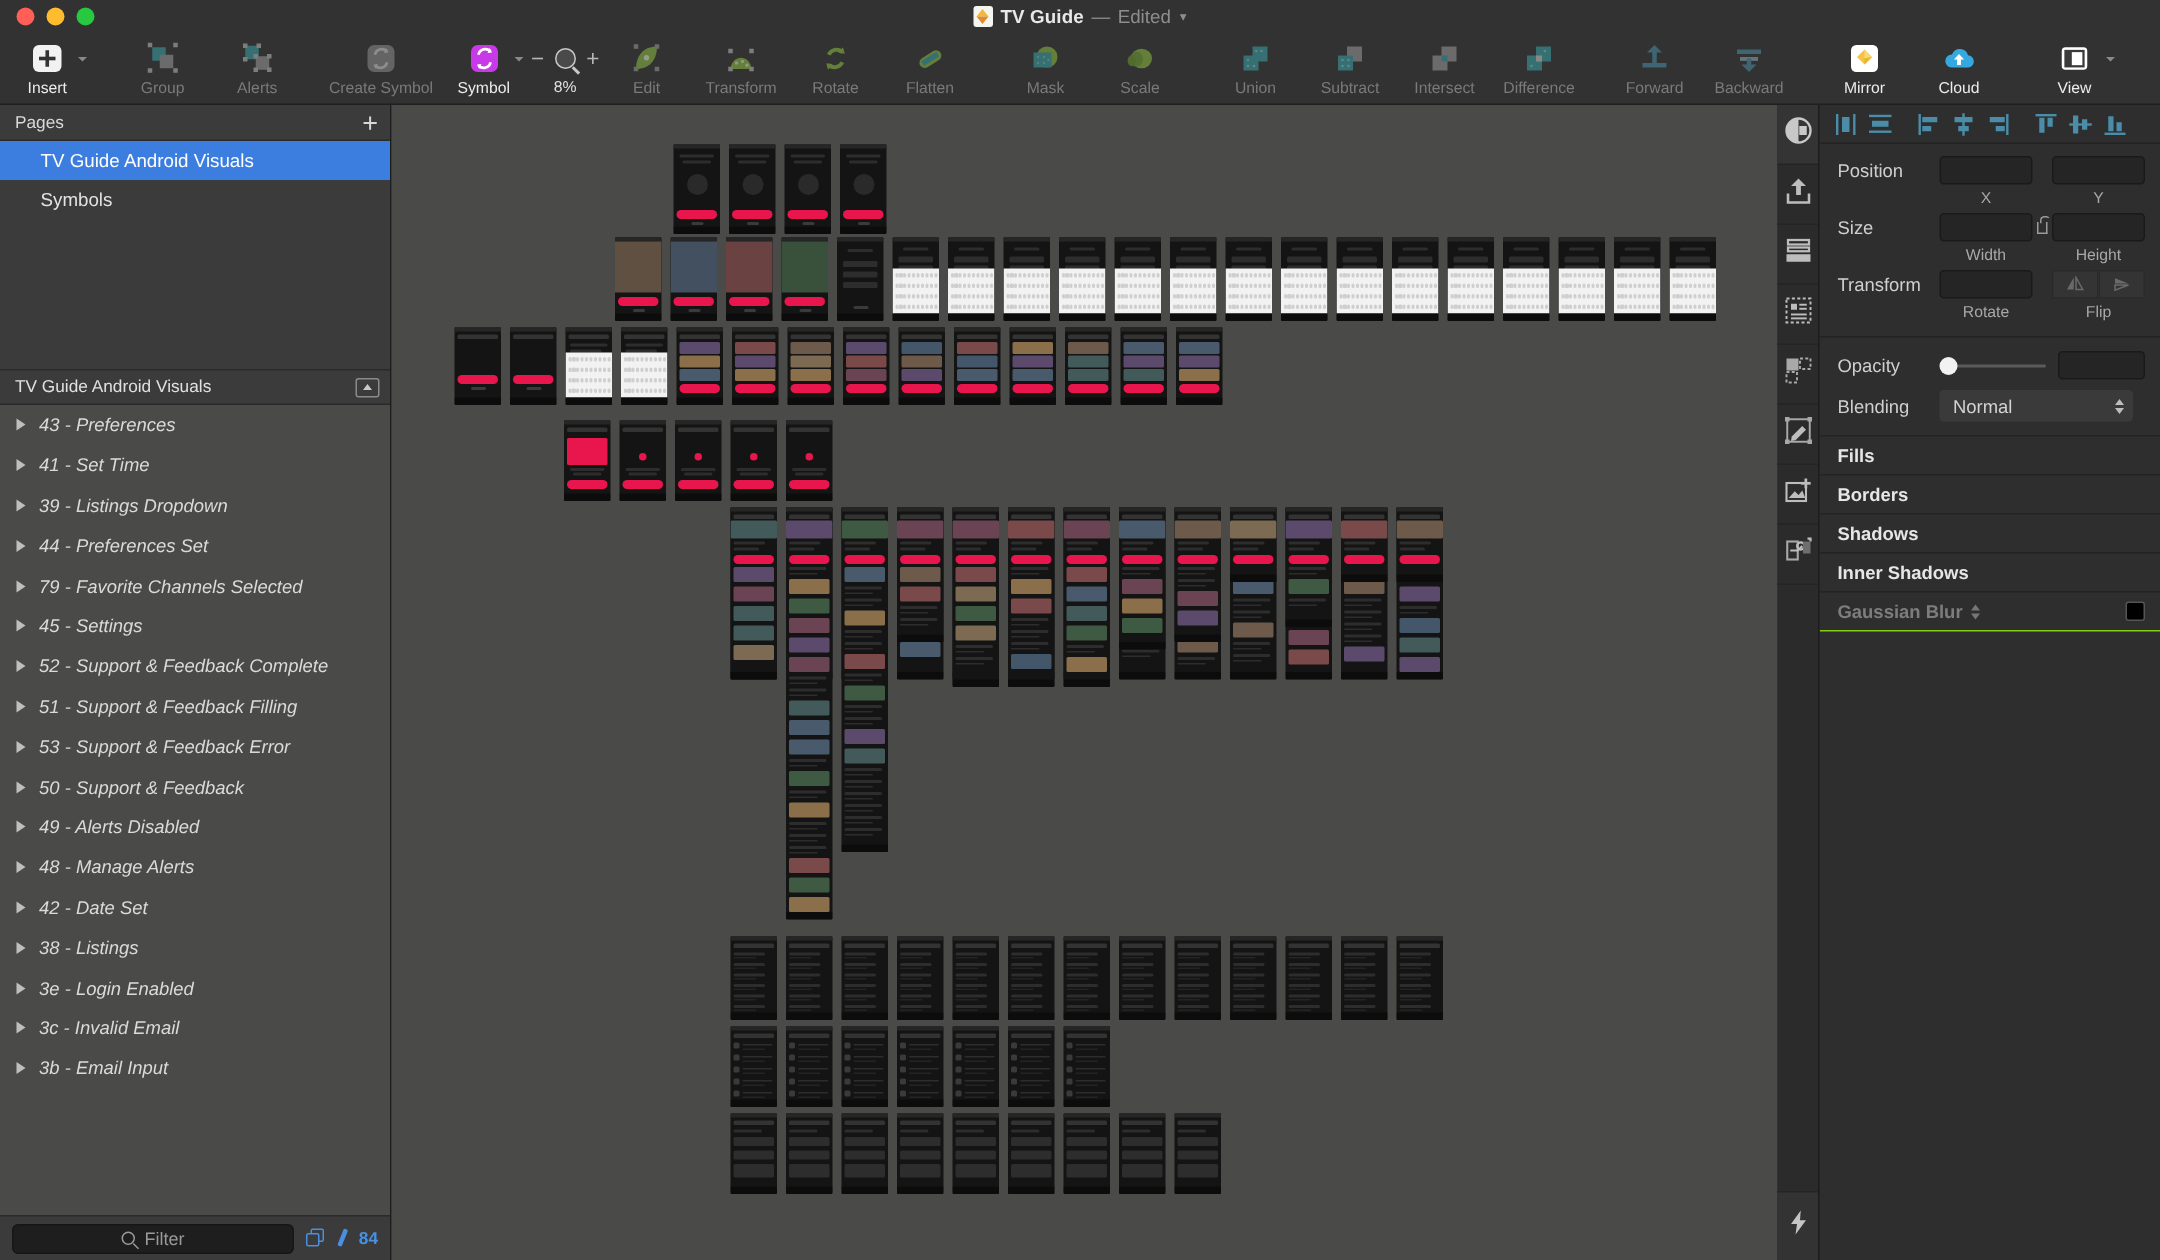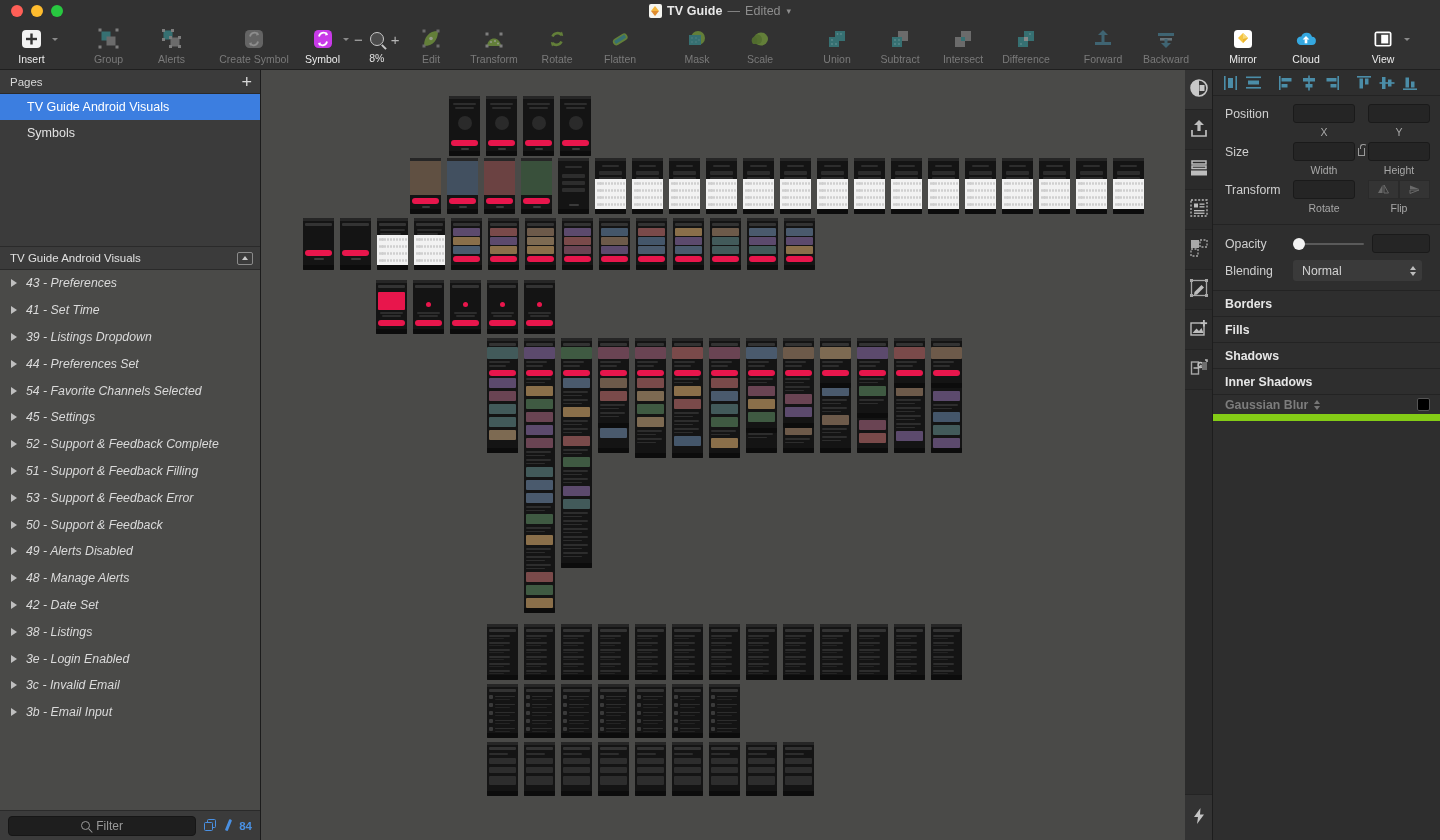"Borders" div.acc-row { order: before "Fills" -> after "Fills" }
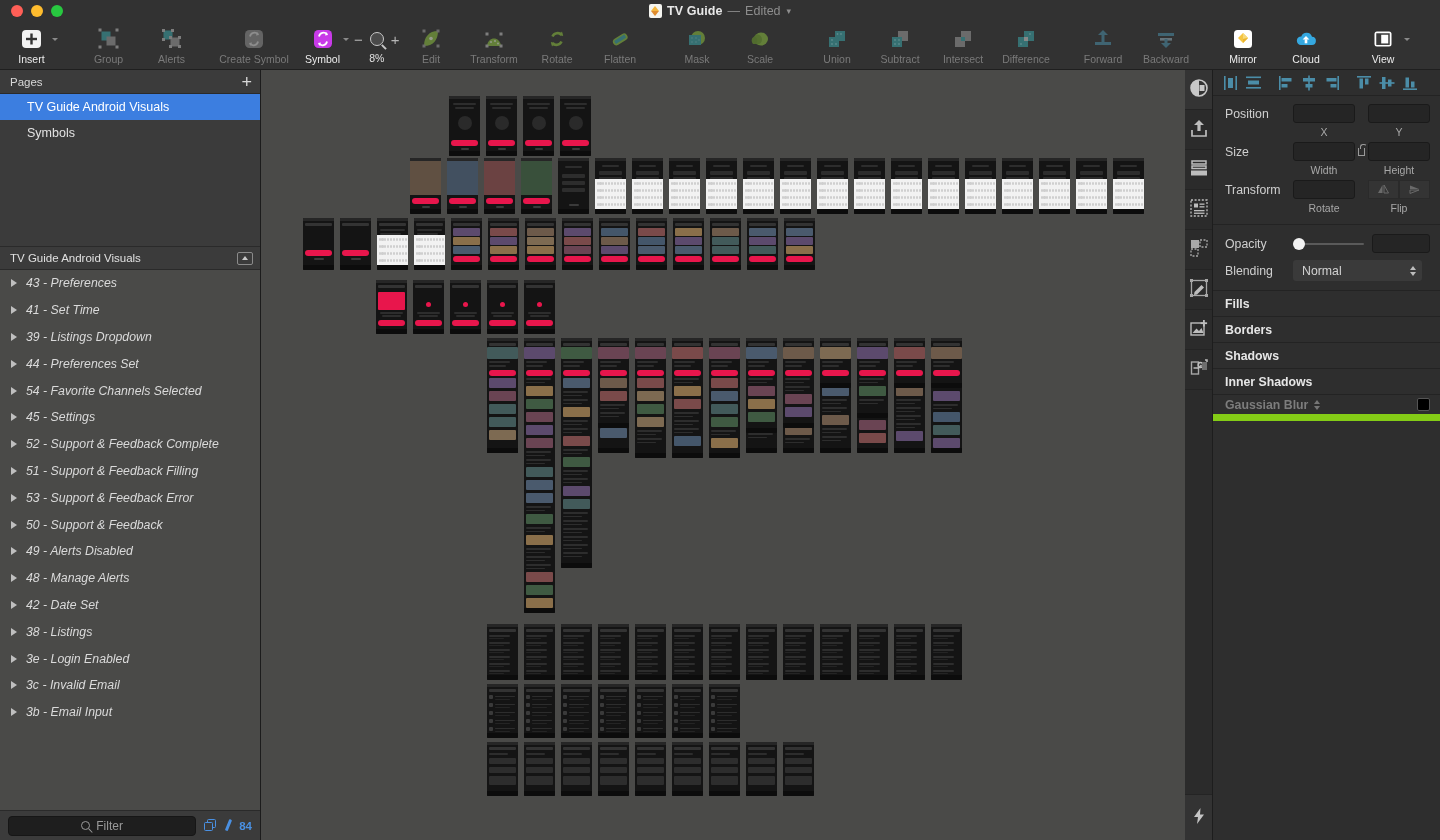"54 - Favorite Channels Selected" span { text: 54 -> 79 }
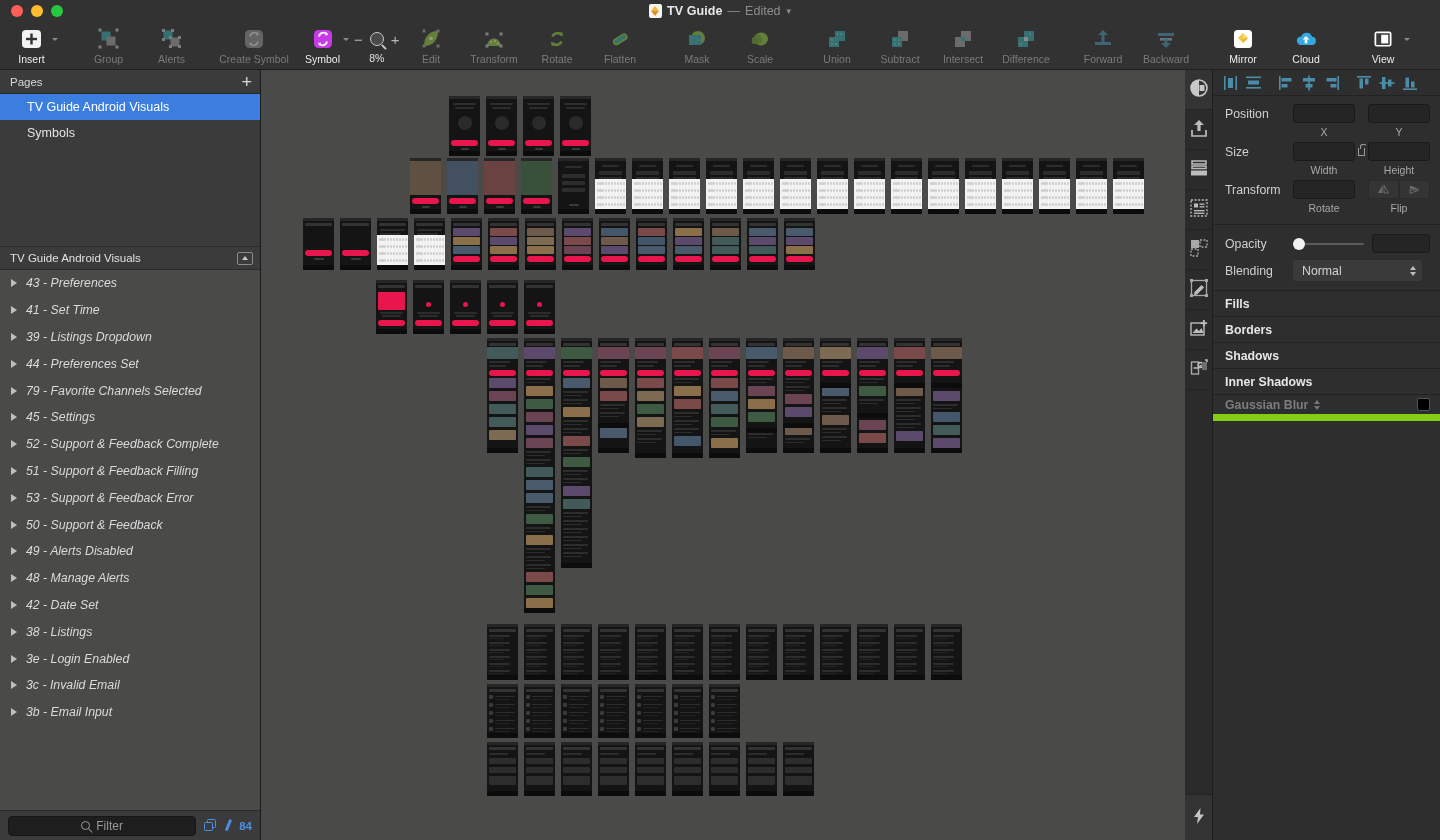"Gaussian Blur" .blur-row { border-bottom: 7px solid #84cc16 -> 1px solid #84cc16 }
